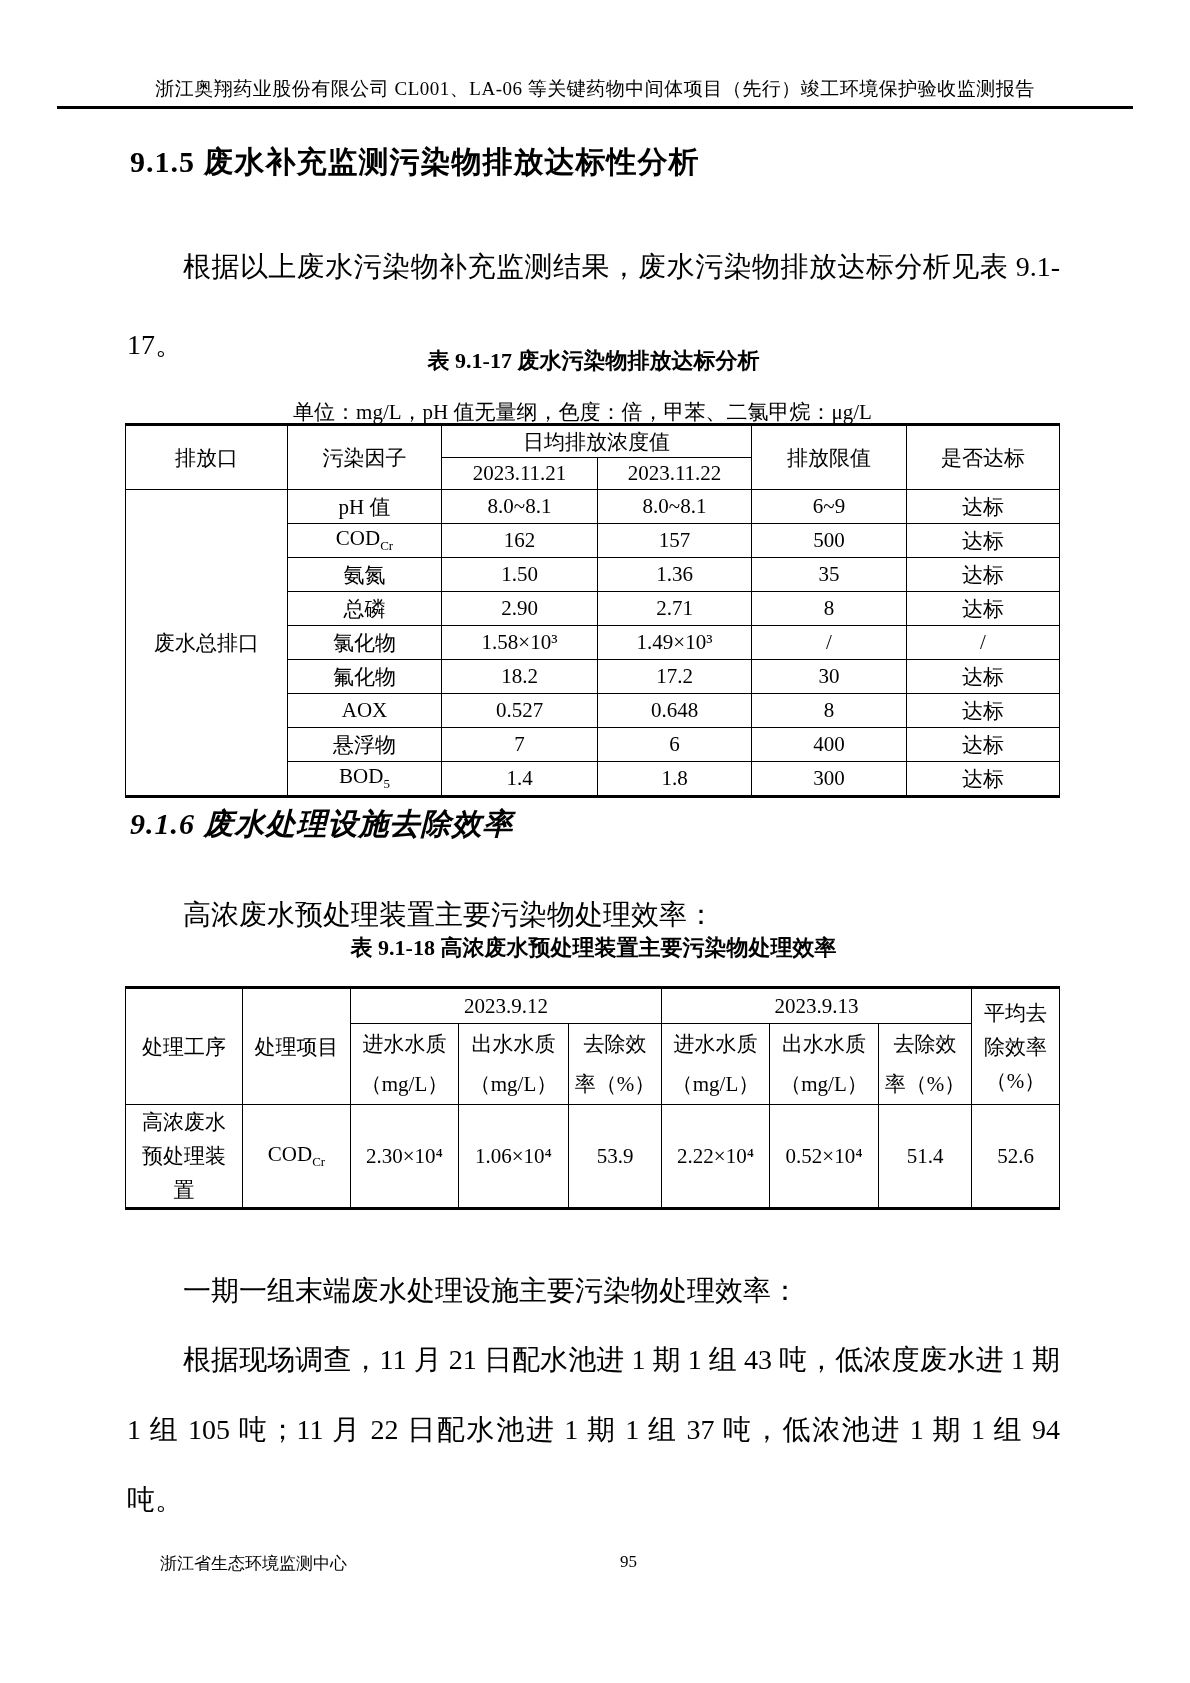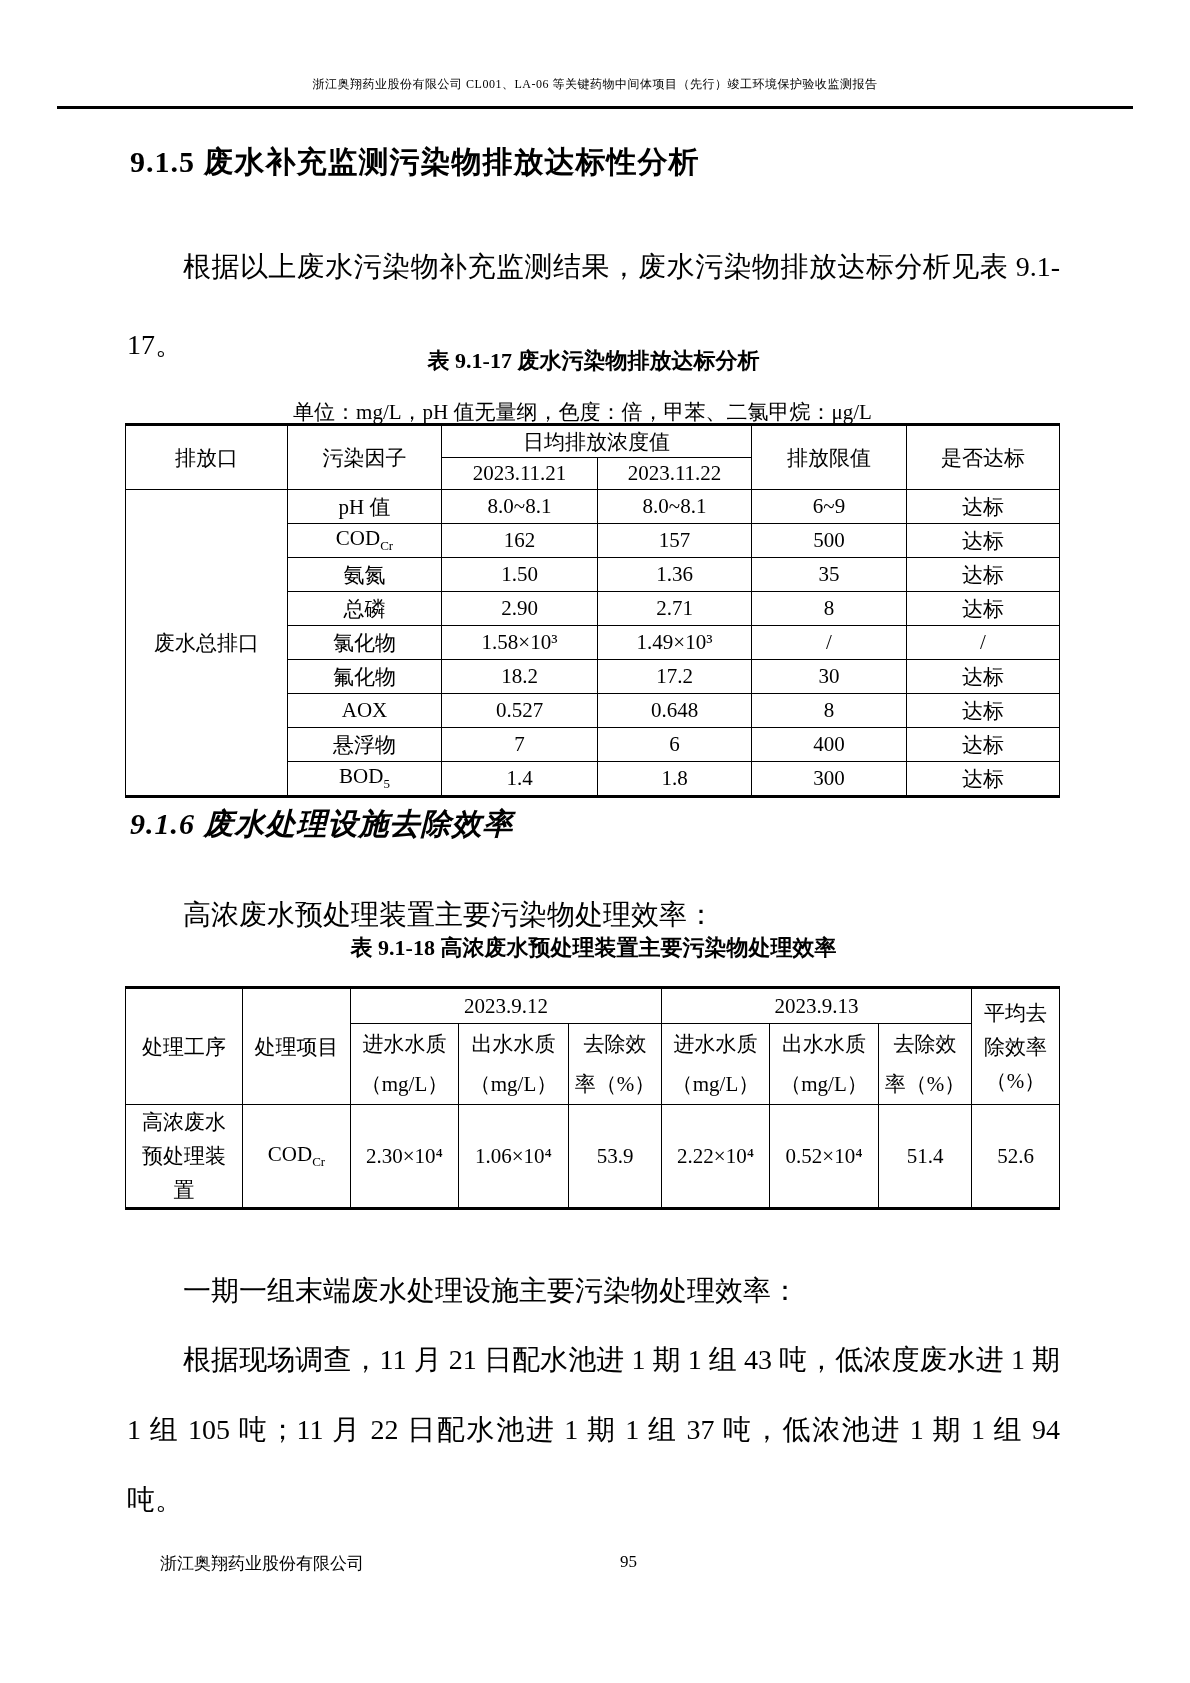"浙江奥翔药业股份有限公司 CL001、LA-06" .page-header-text { font-size: 12px -> 19px }
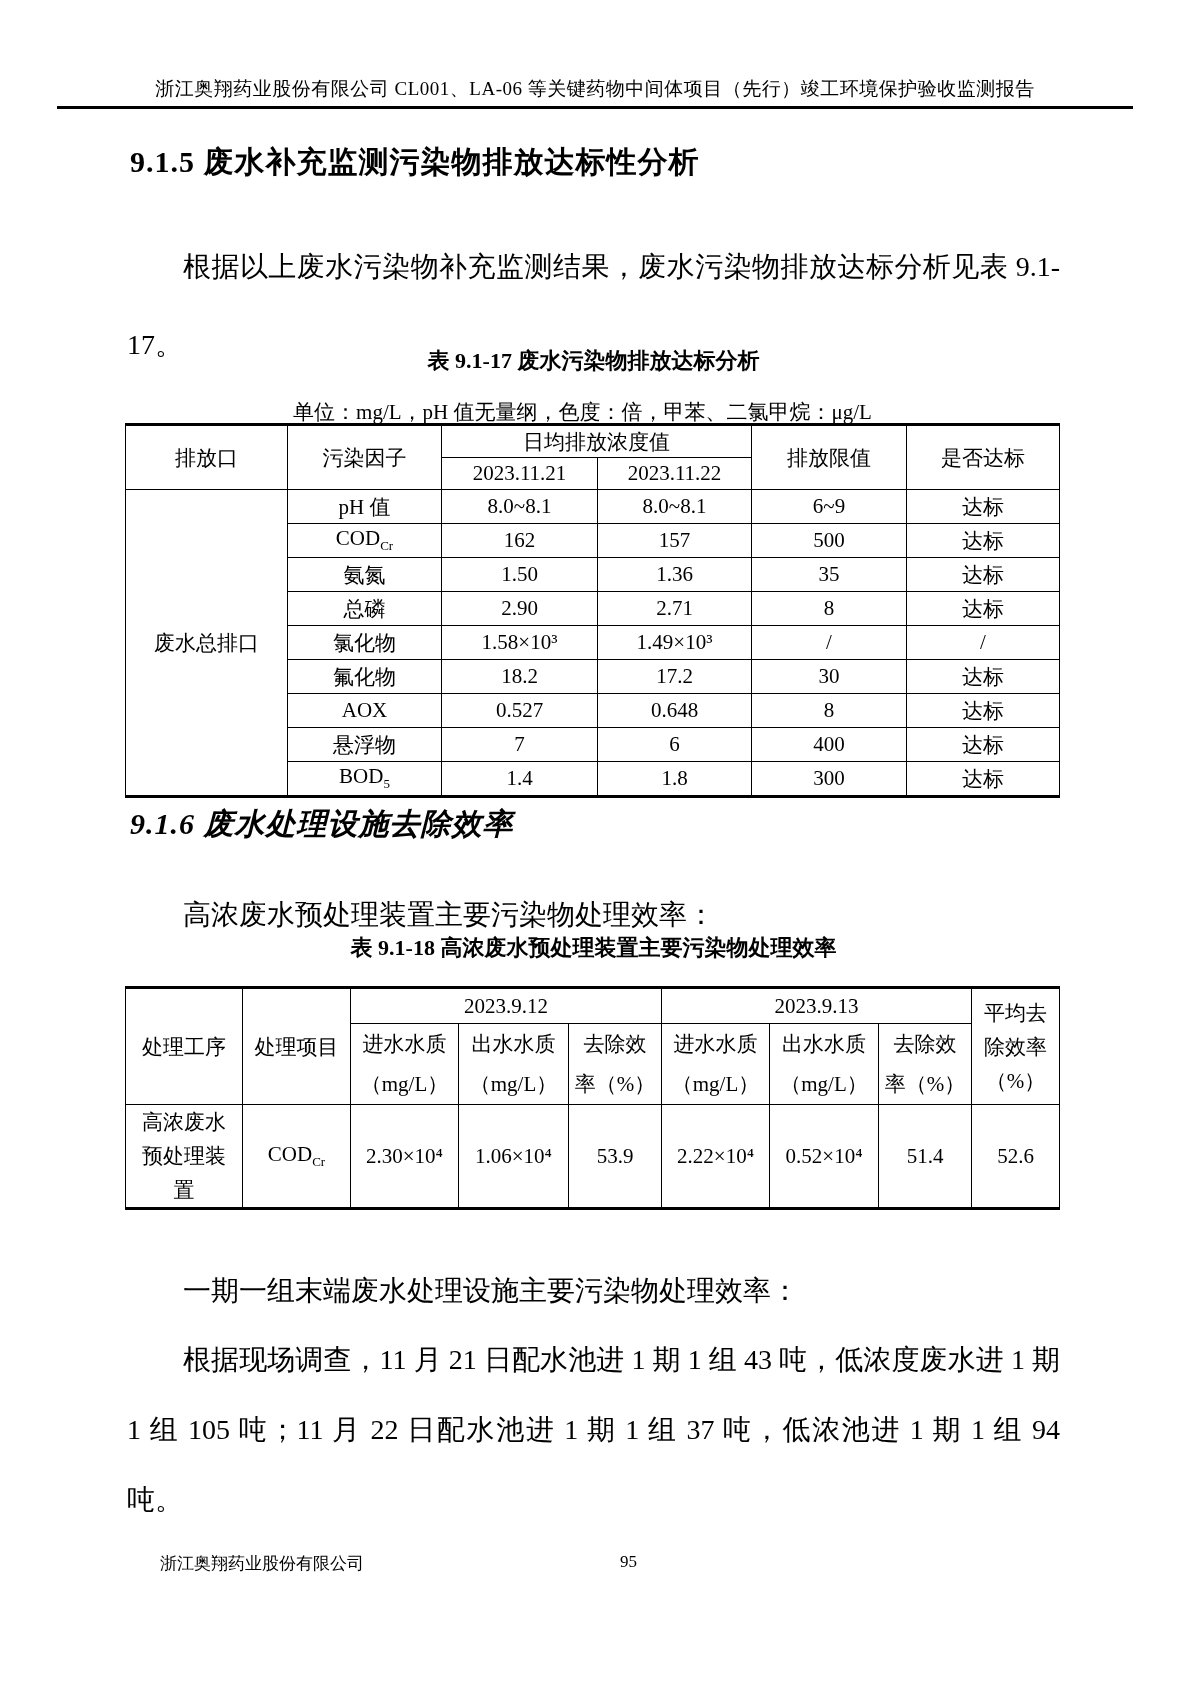"浙江奥翔药业股份有限公司" span.footer-org { text: 奥翔药业股份有限公司 -> 省生态环境监测中心 }
